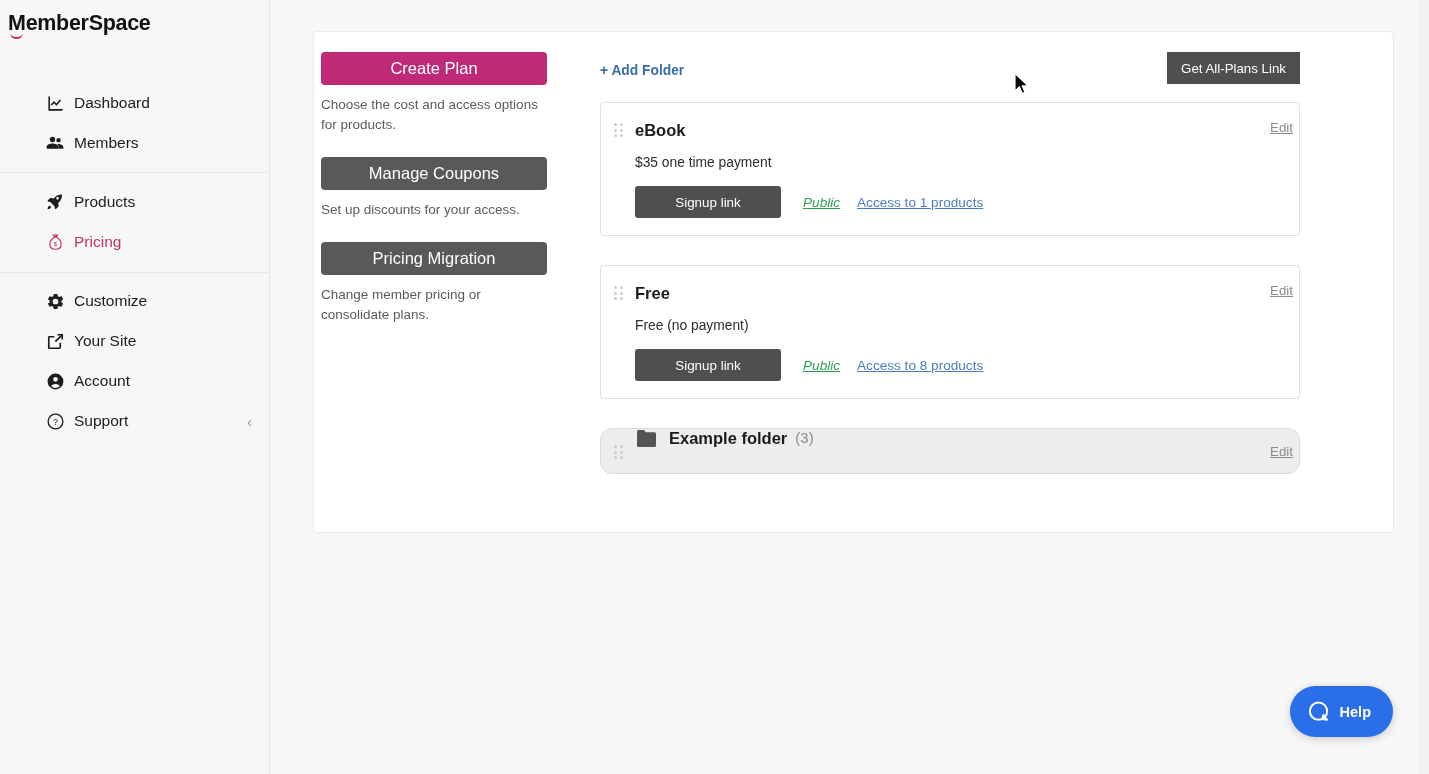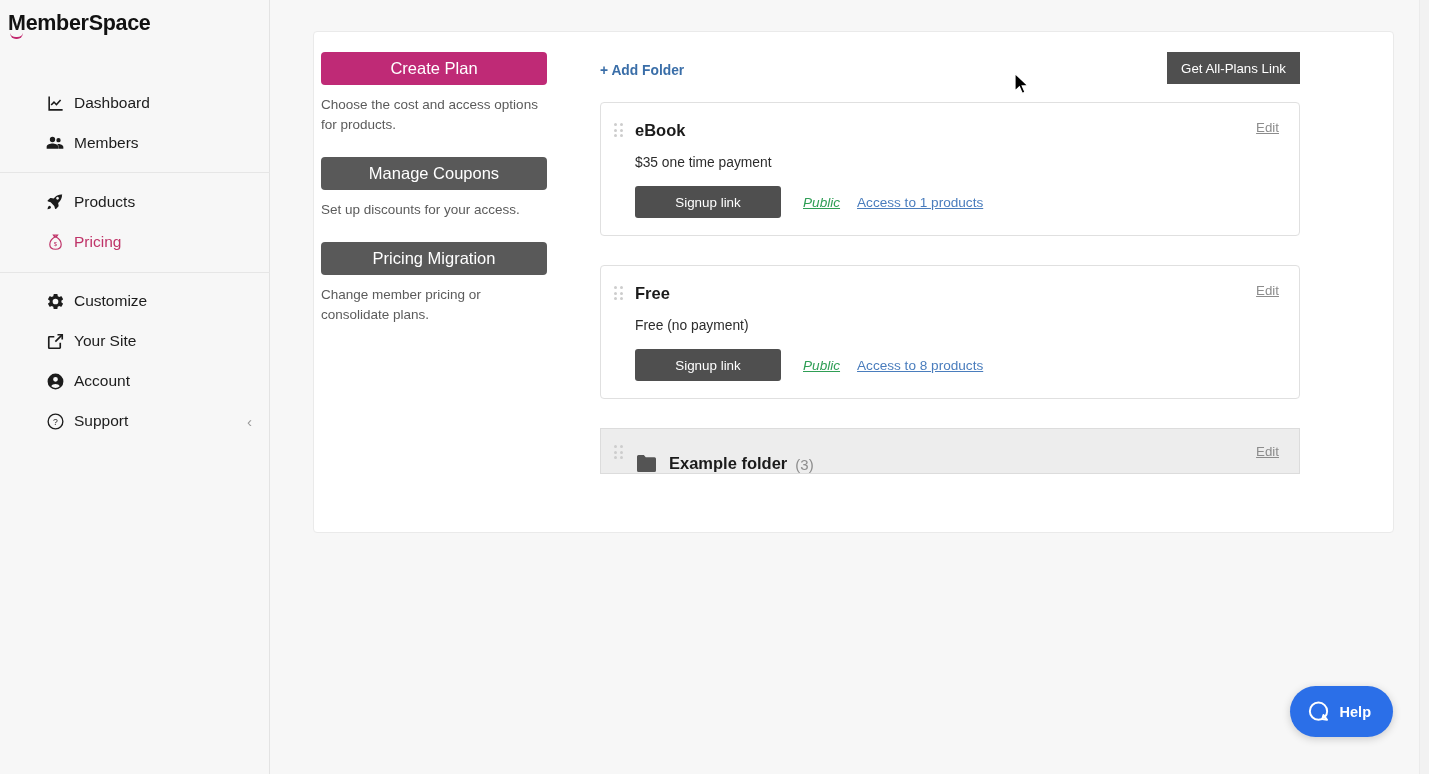"Edit" .edit-link { right: 20px -> 6px }
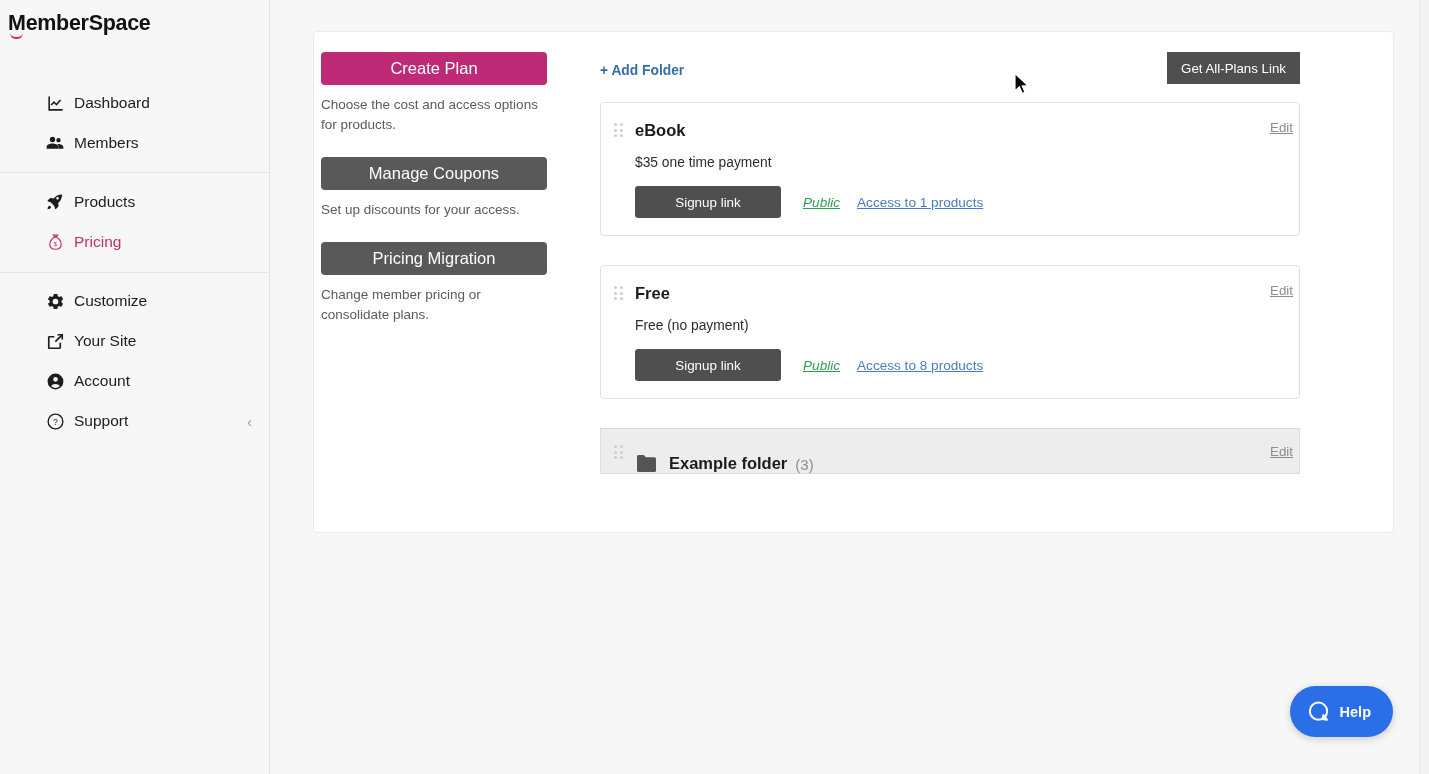"Example folder" .folder-card { align-items: flex-end -> flex-start; border-radius: 0 -> 12px }
